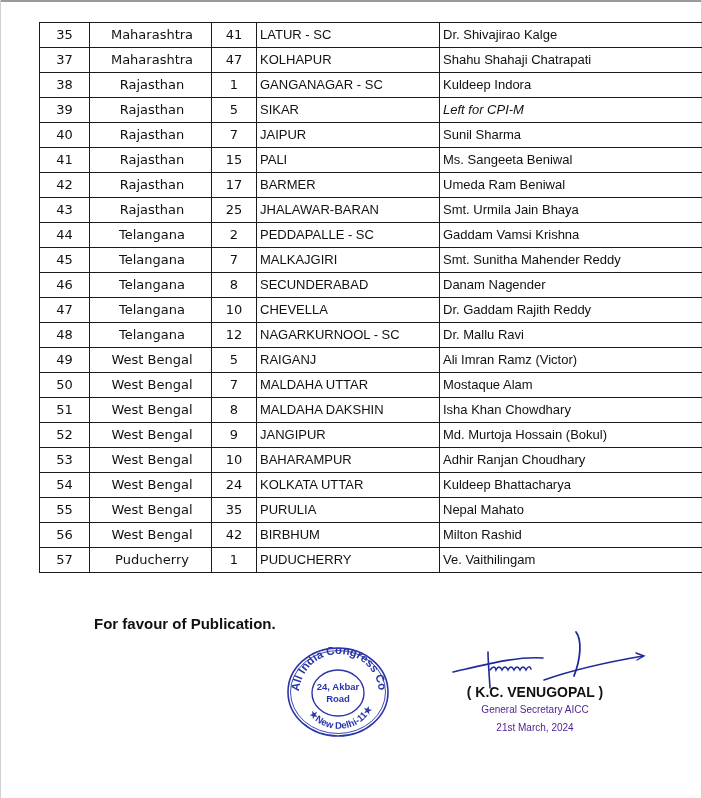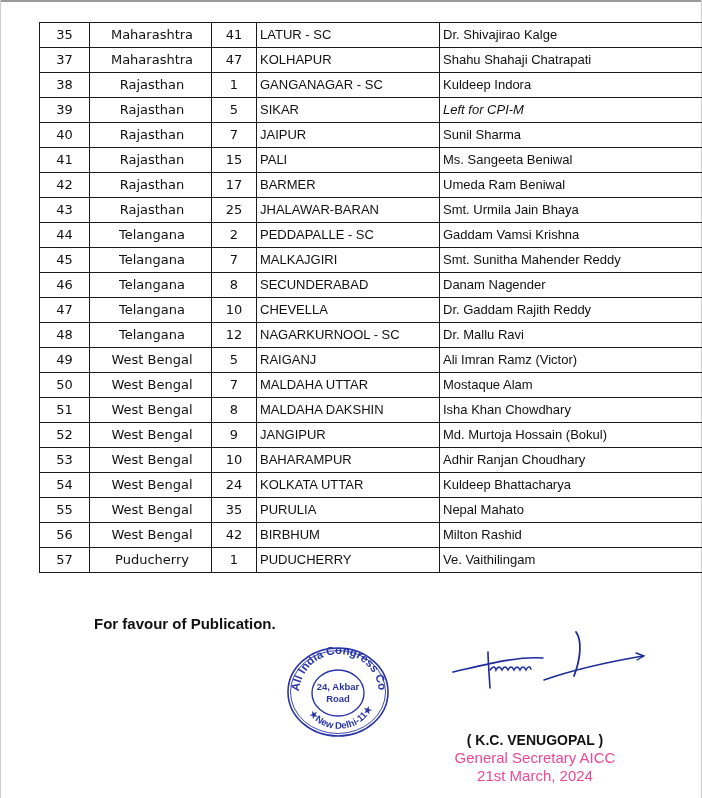"( K.C. VENUGOPAL )" .signatory { margin-top: 48px -> none }
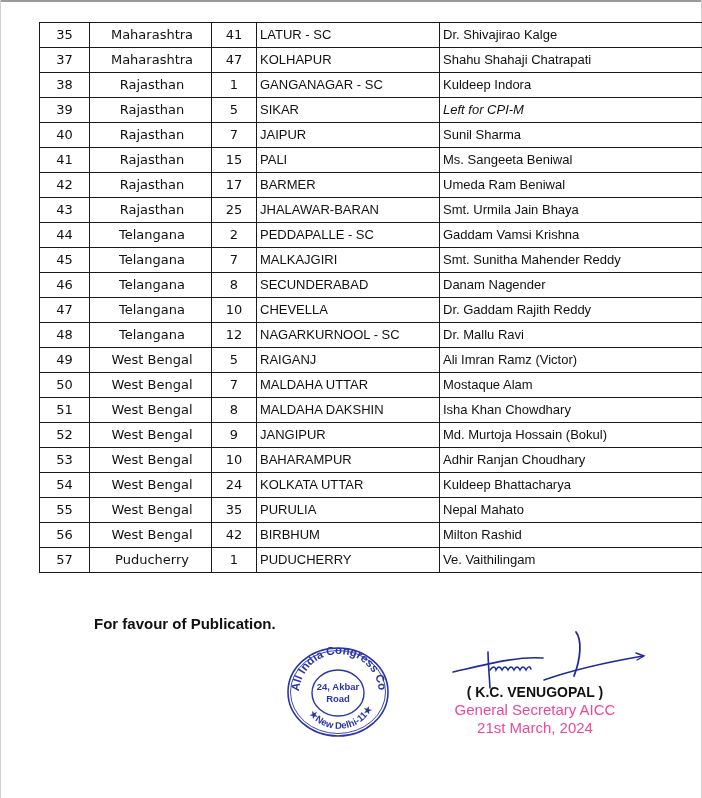"General Secretary AICC" .signatory .title, .signatory .date { color: #ec4899 -> #4c1d95; font-size: 15px -> 10px }
